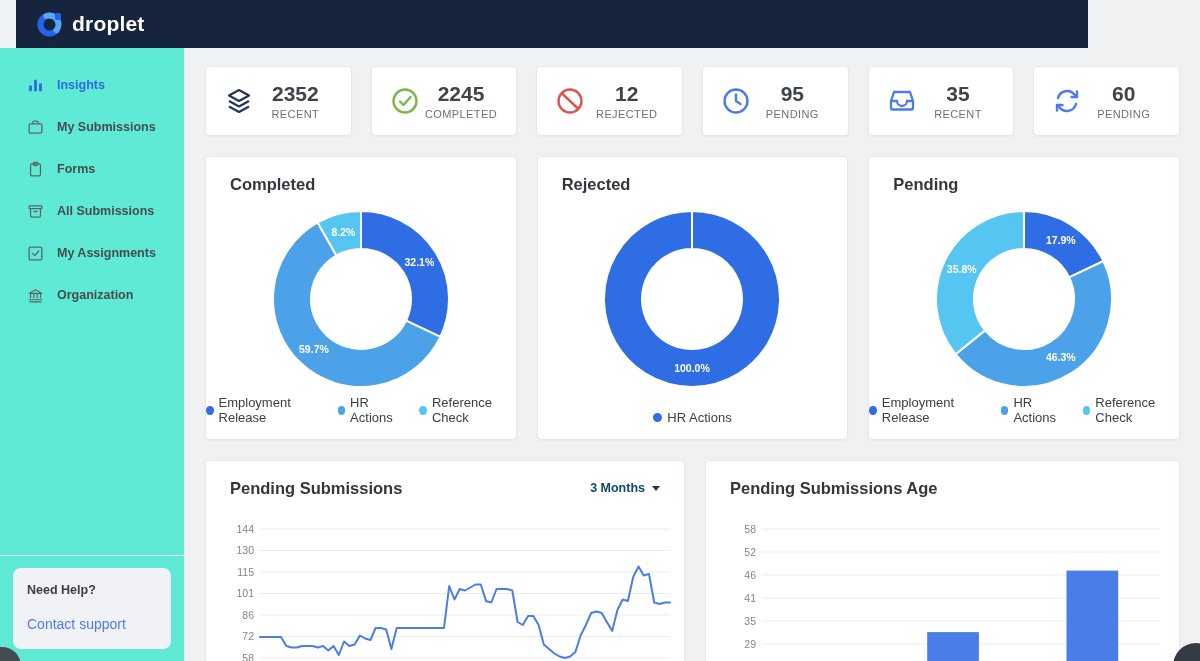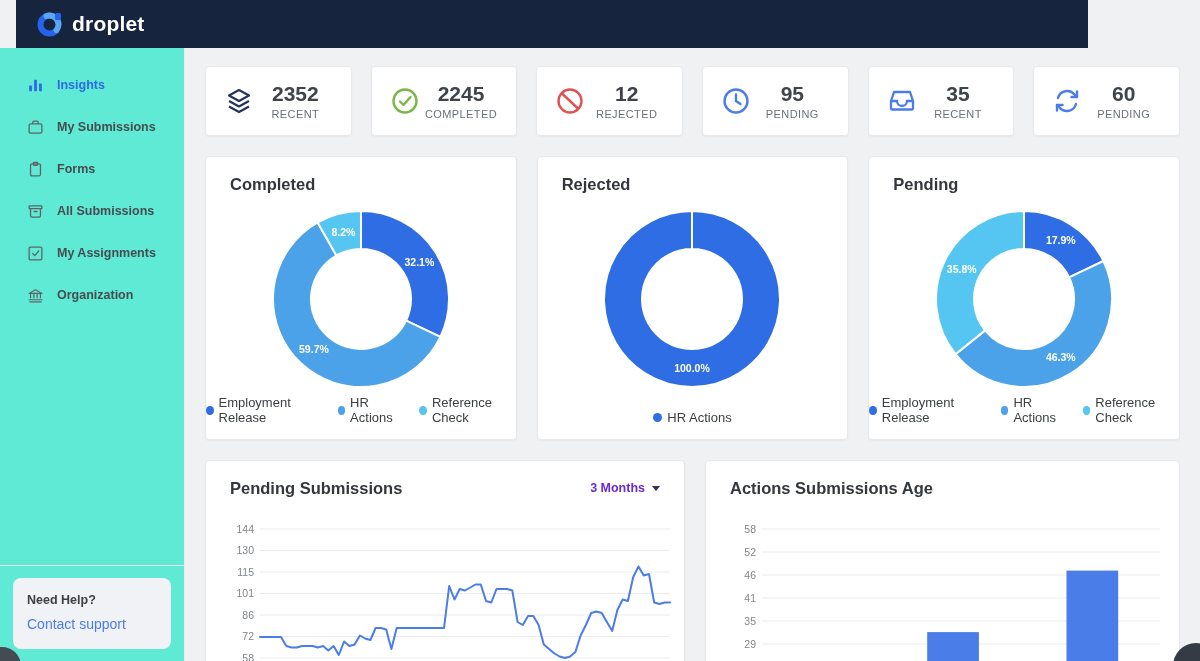"3 Months" .range-select { color: #6d28d9 -> #0c4a6e }
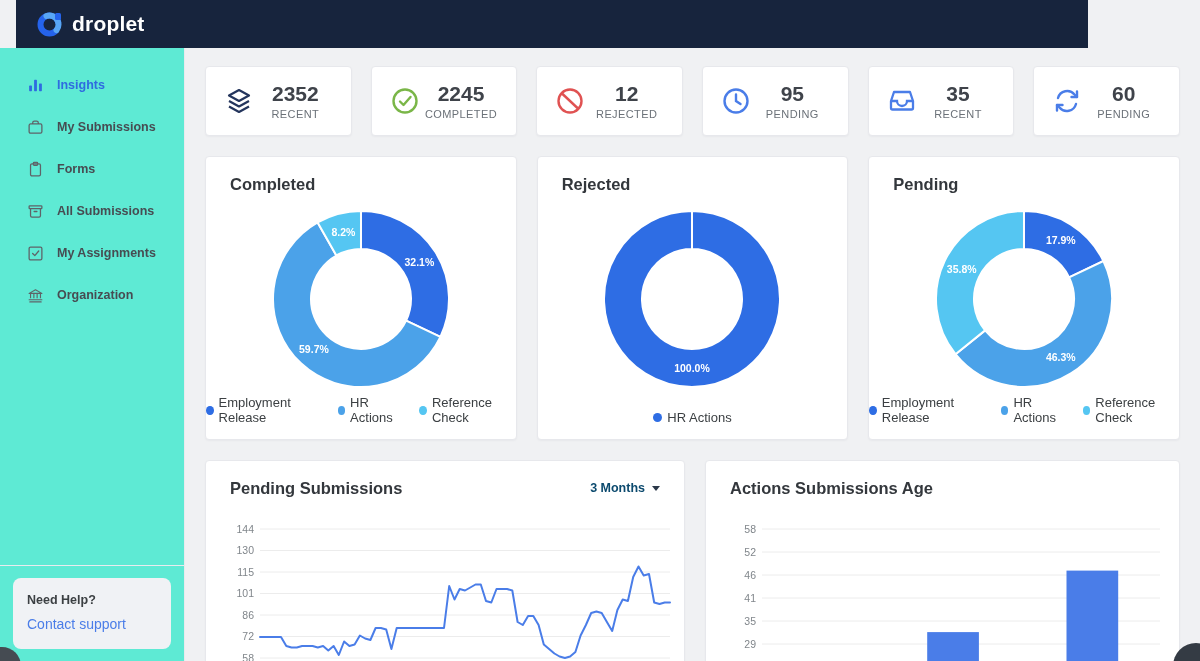"Actions Submissions Age" div.card-title { text: Actions -> Pending }
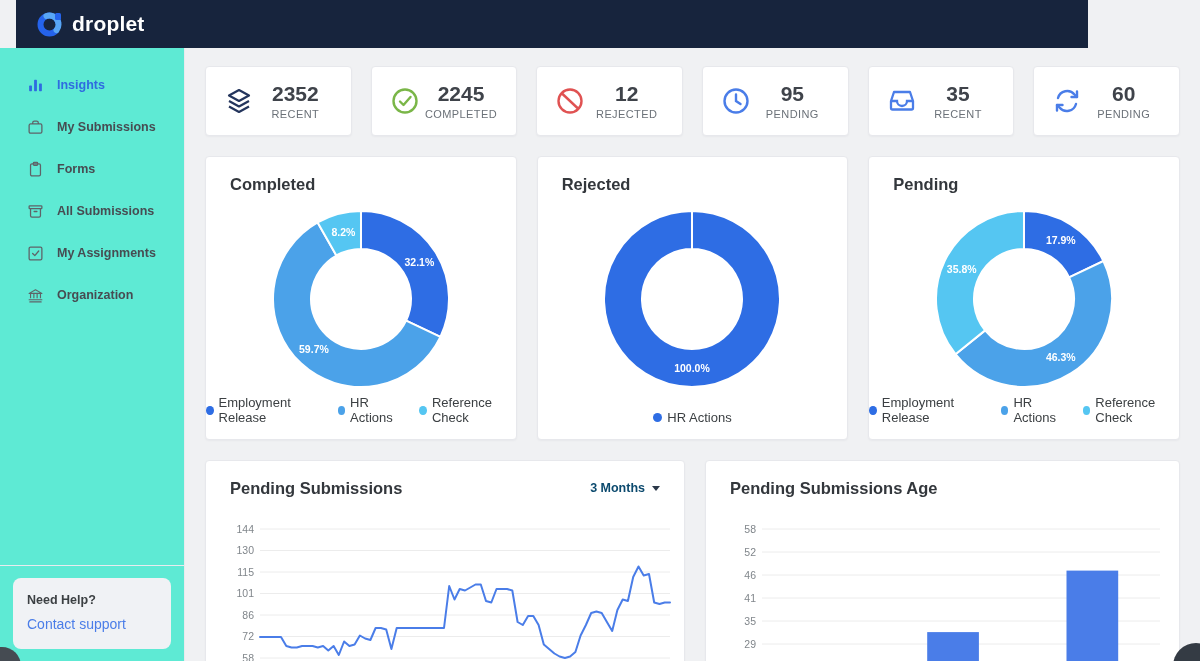"Need Help?" .help-title { margin-bottom: 9px -> 19px }
